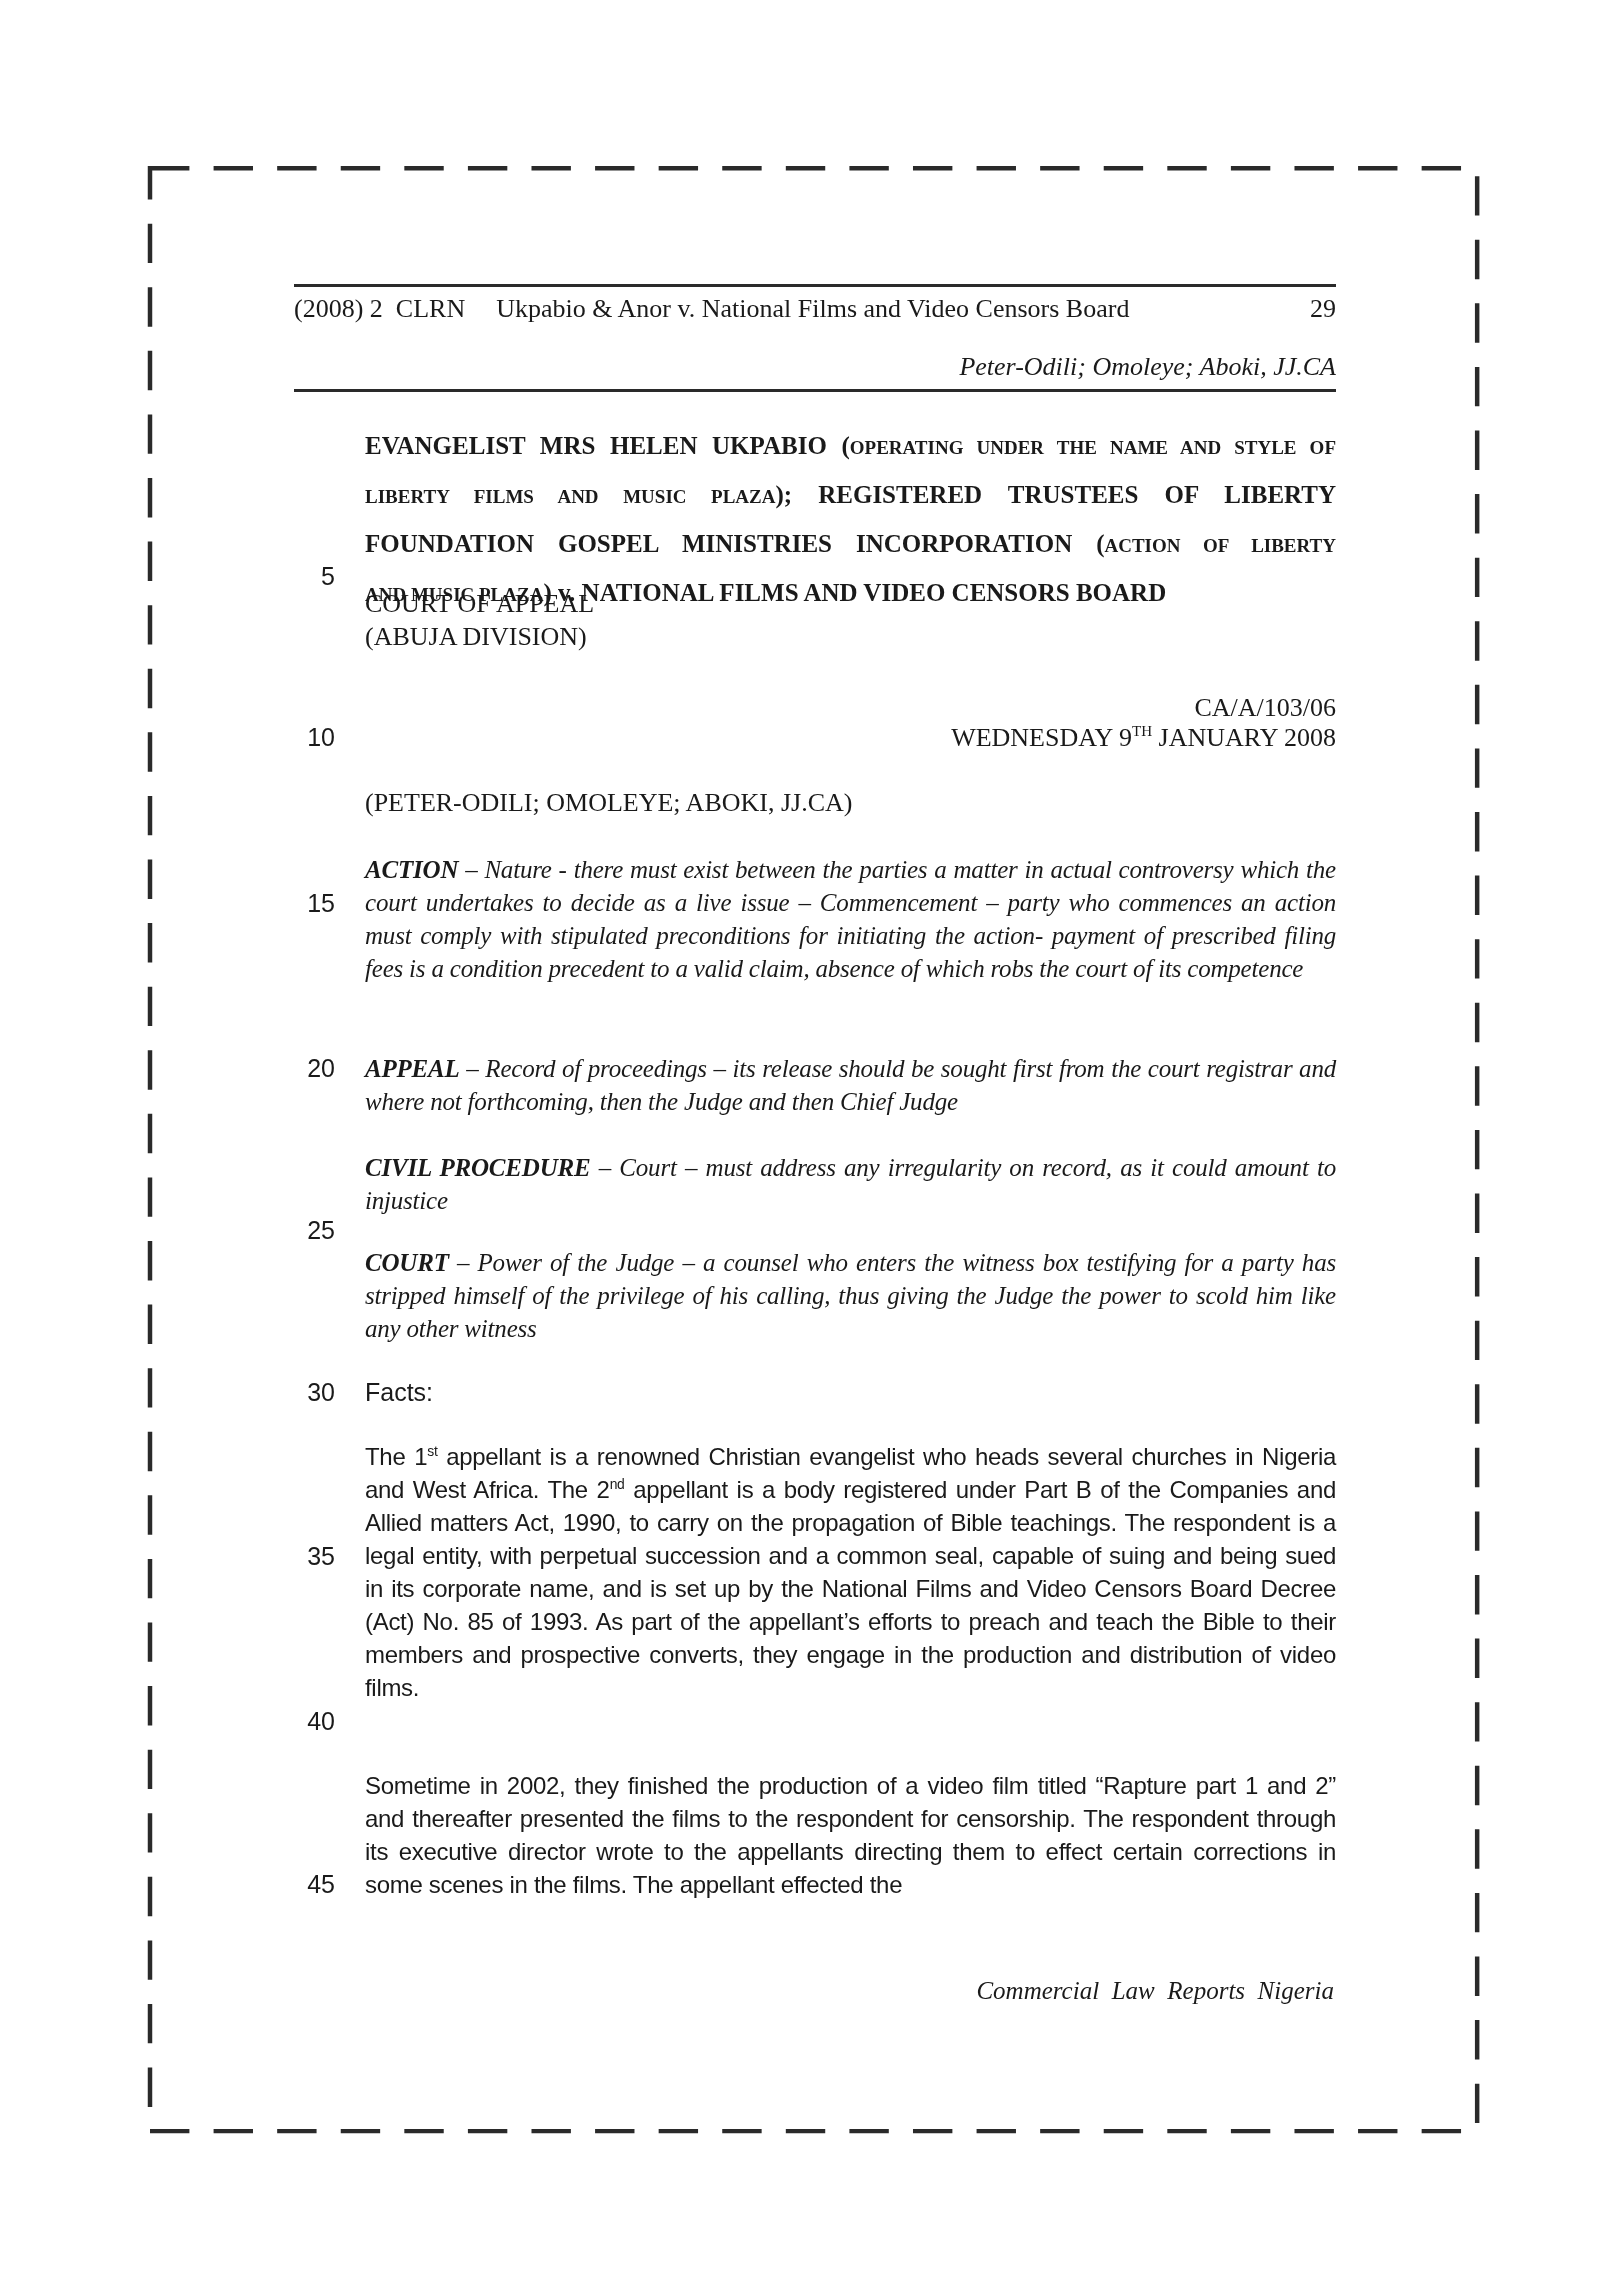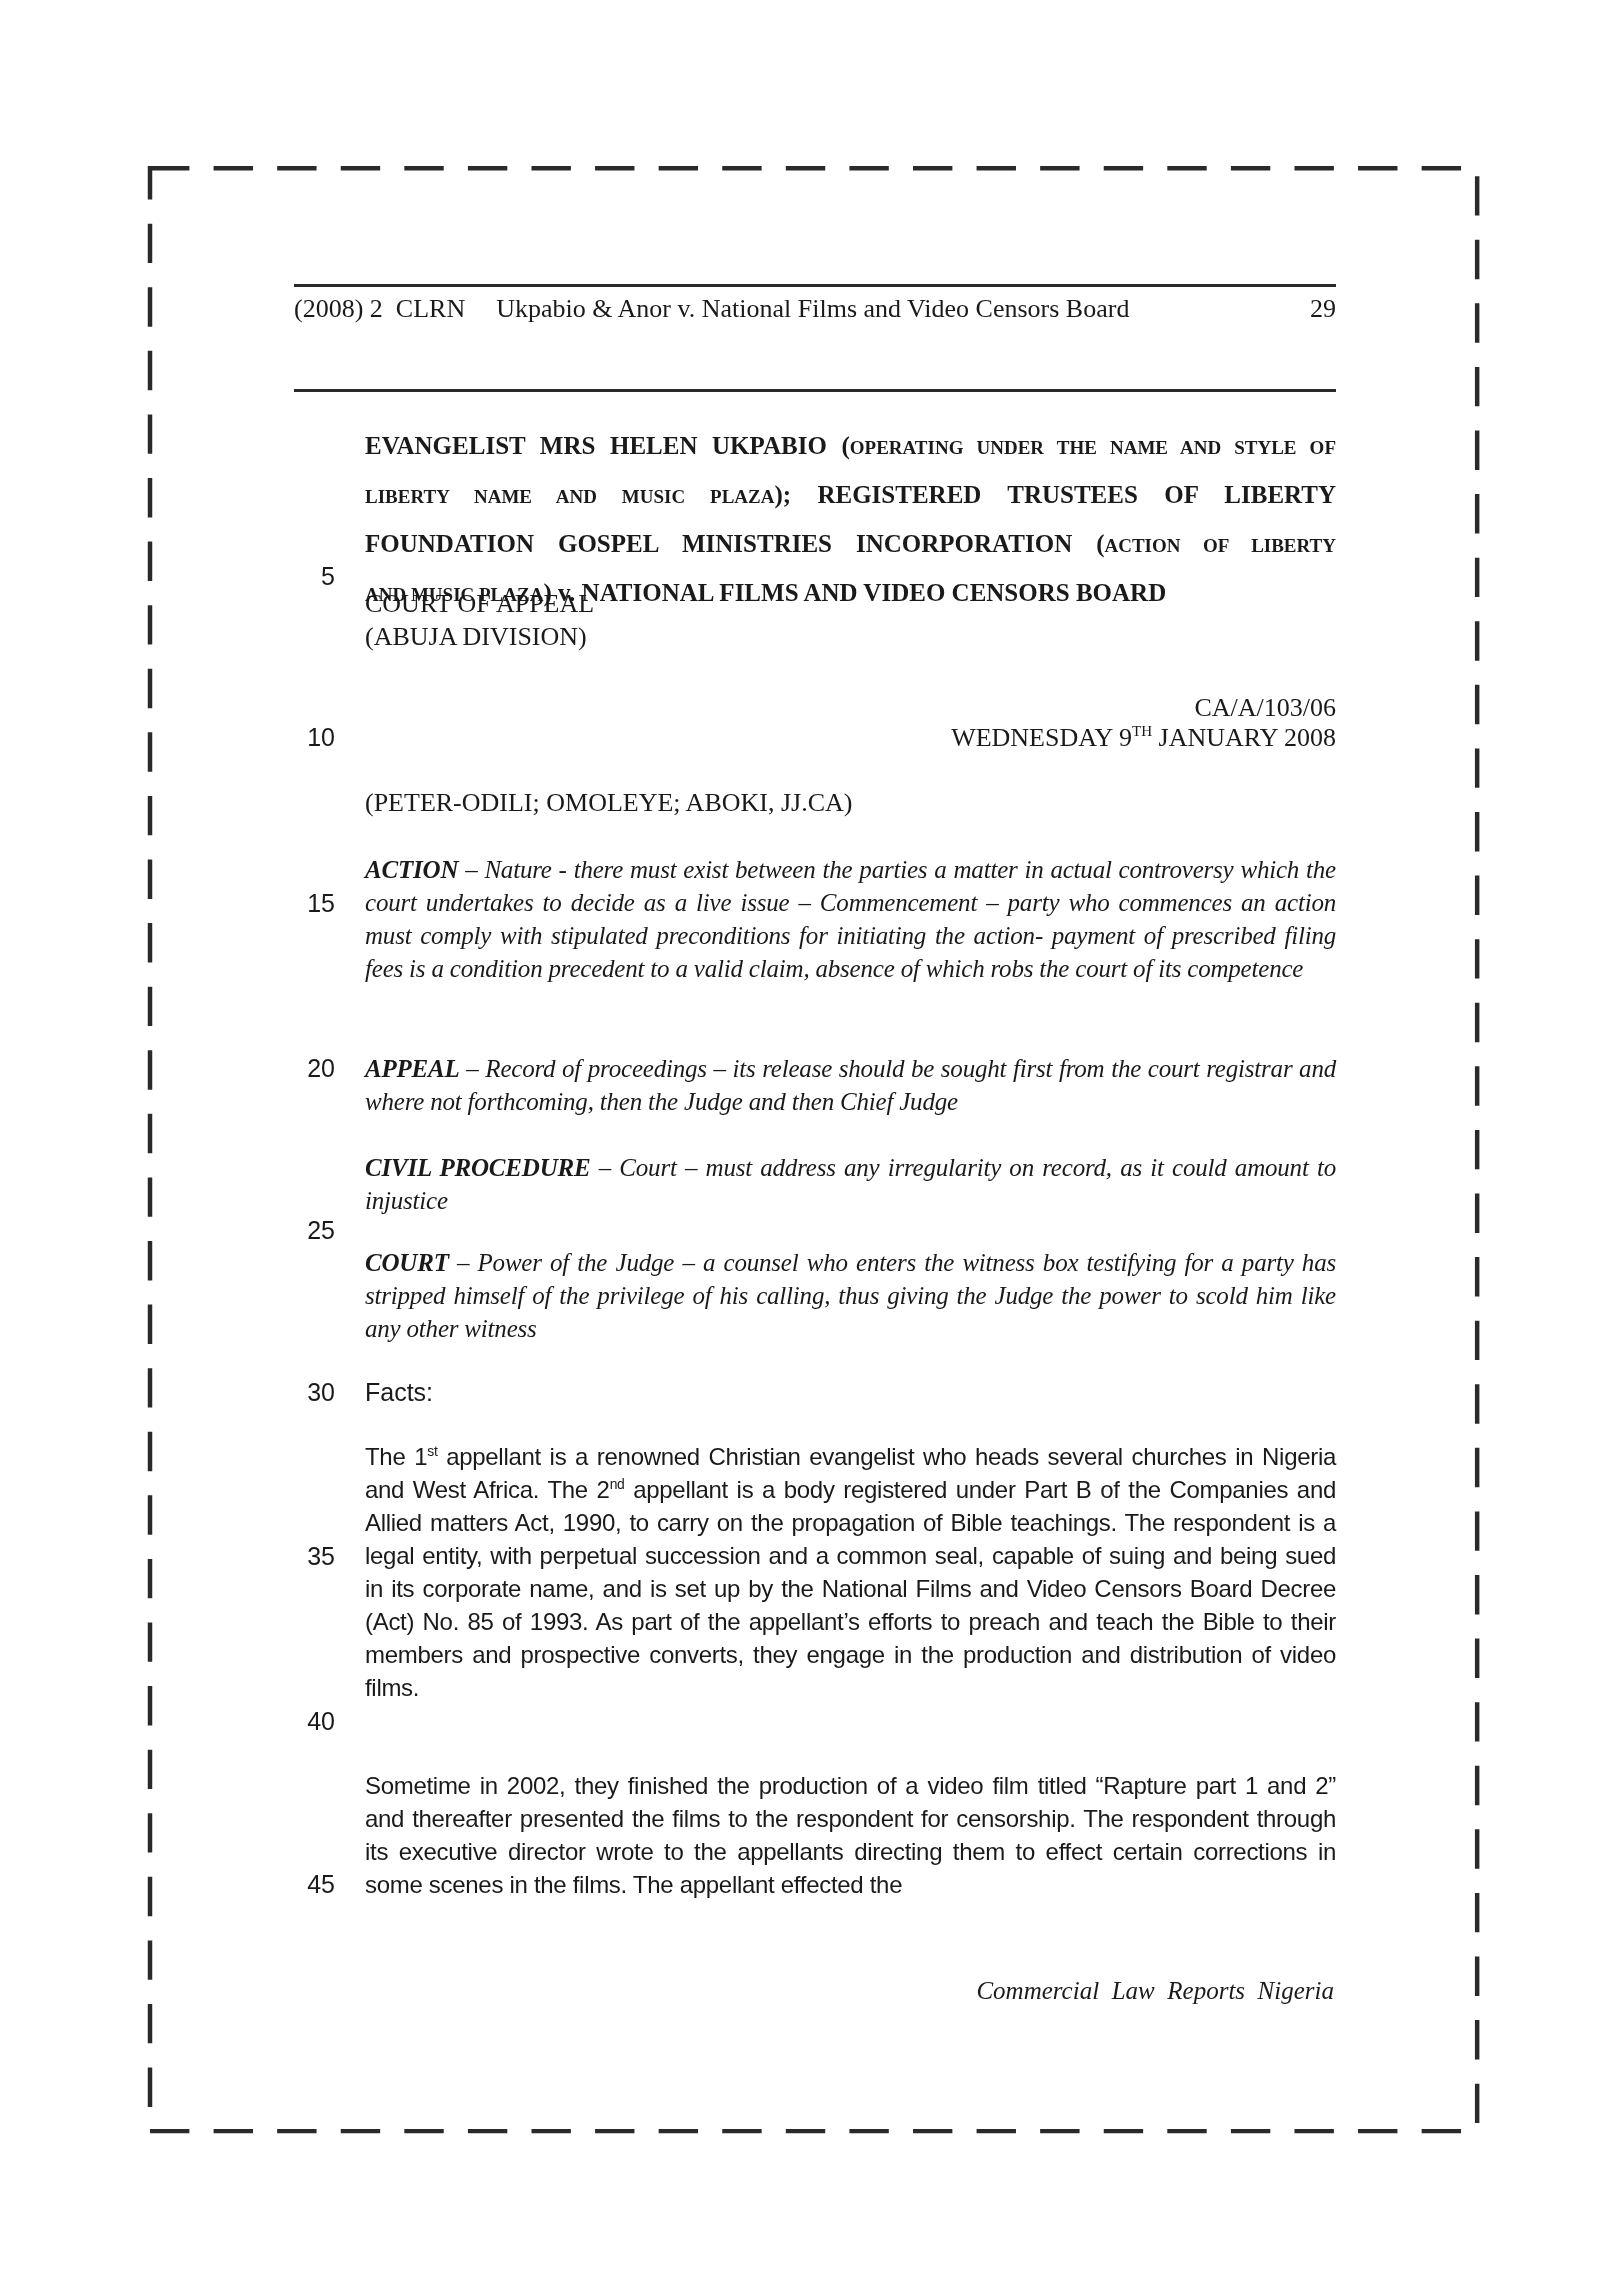"Peter-Odili; Omoleye; Aboki, JJ.CA" div.judges-line { html: none -> <div>Peter-Odili; Omoleye; Aboki, JJ.CA</div> }
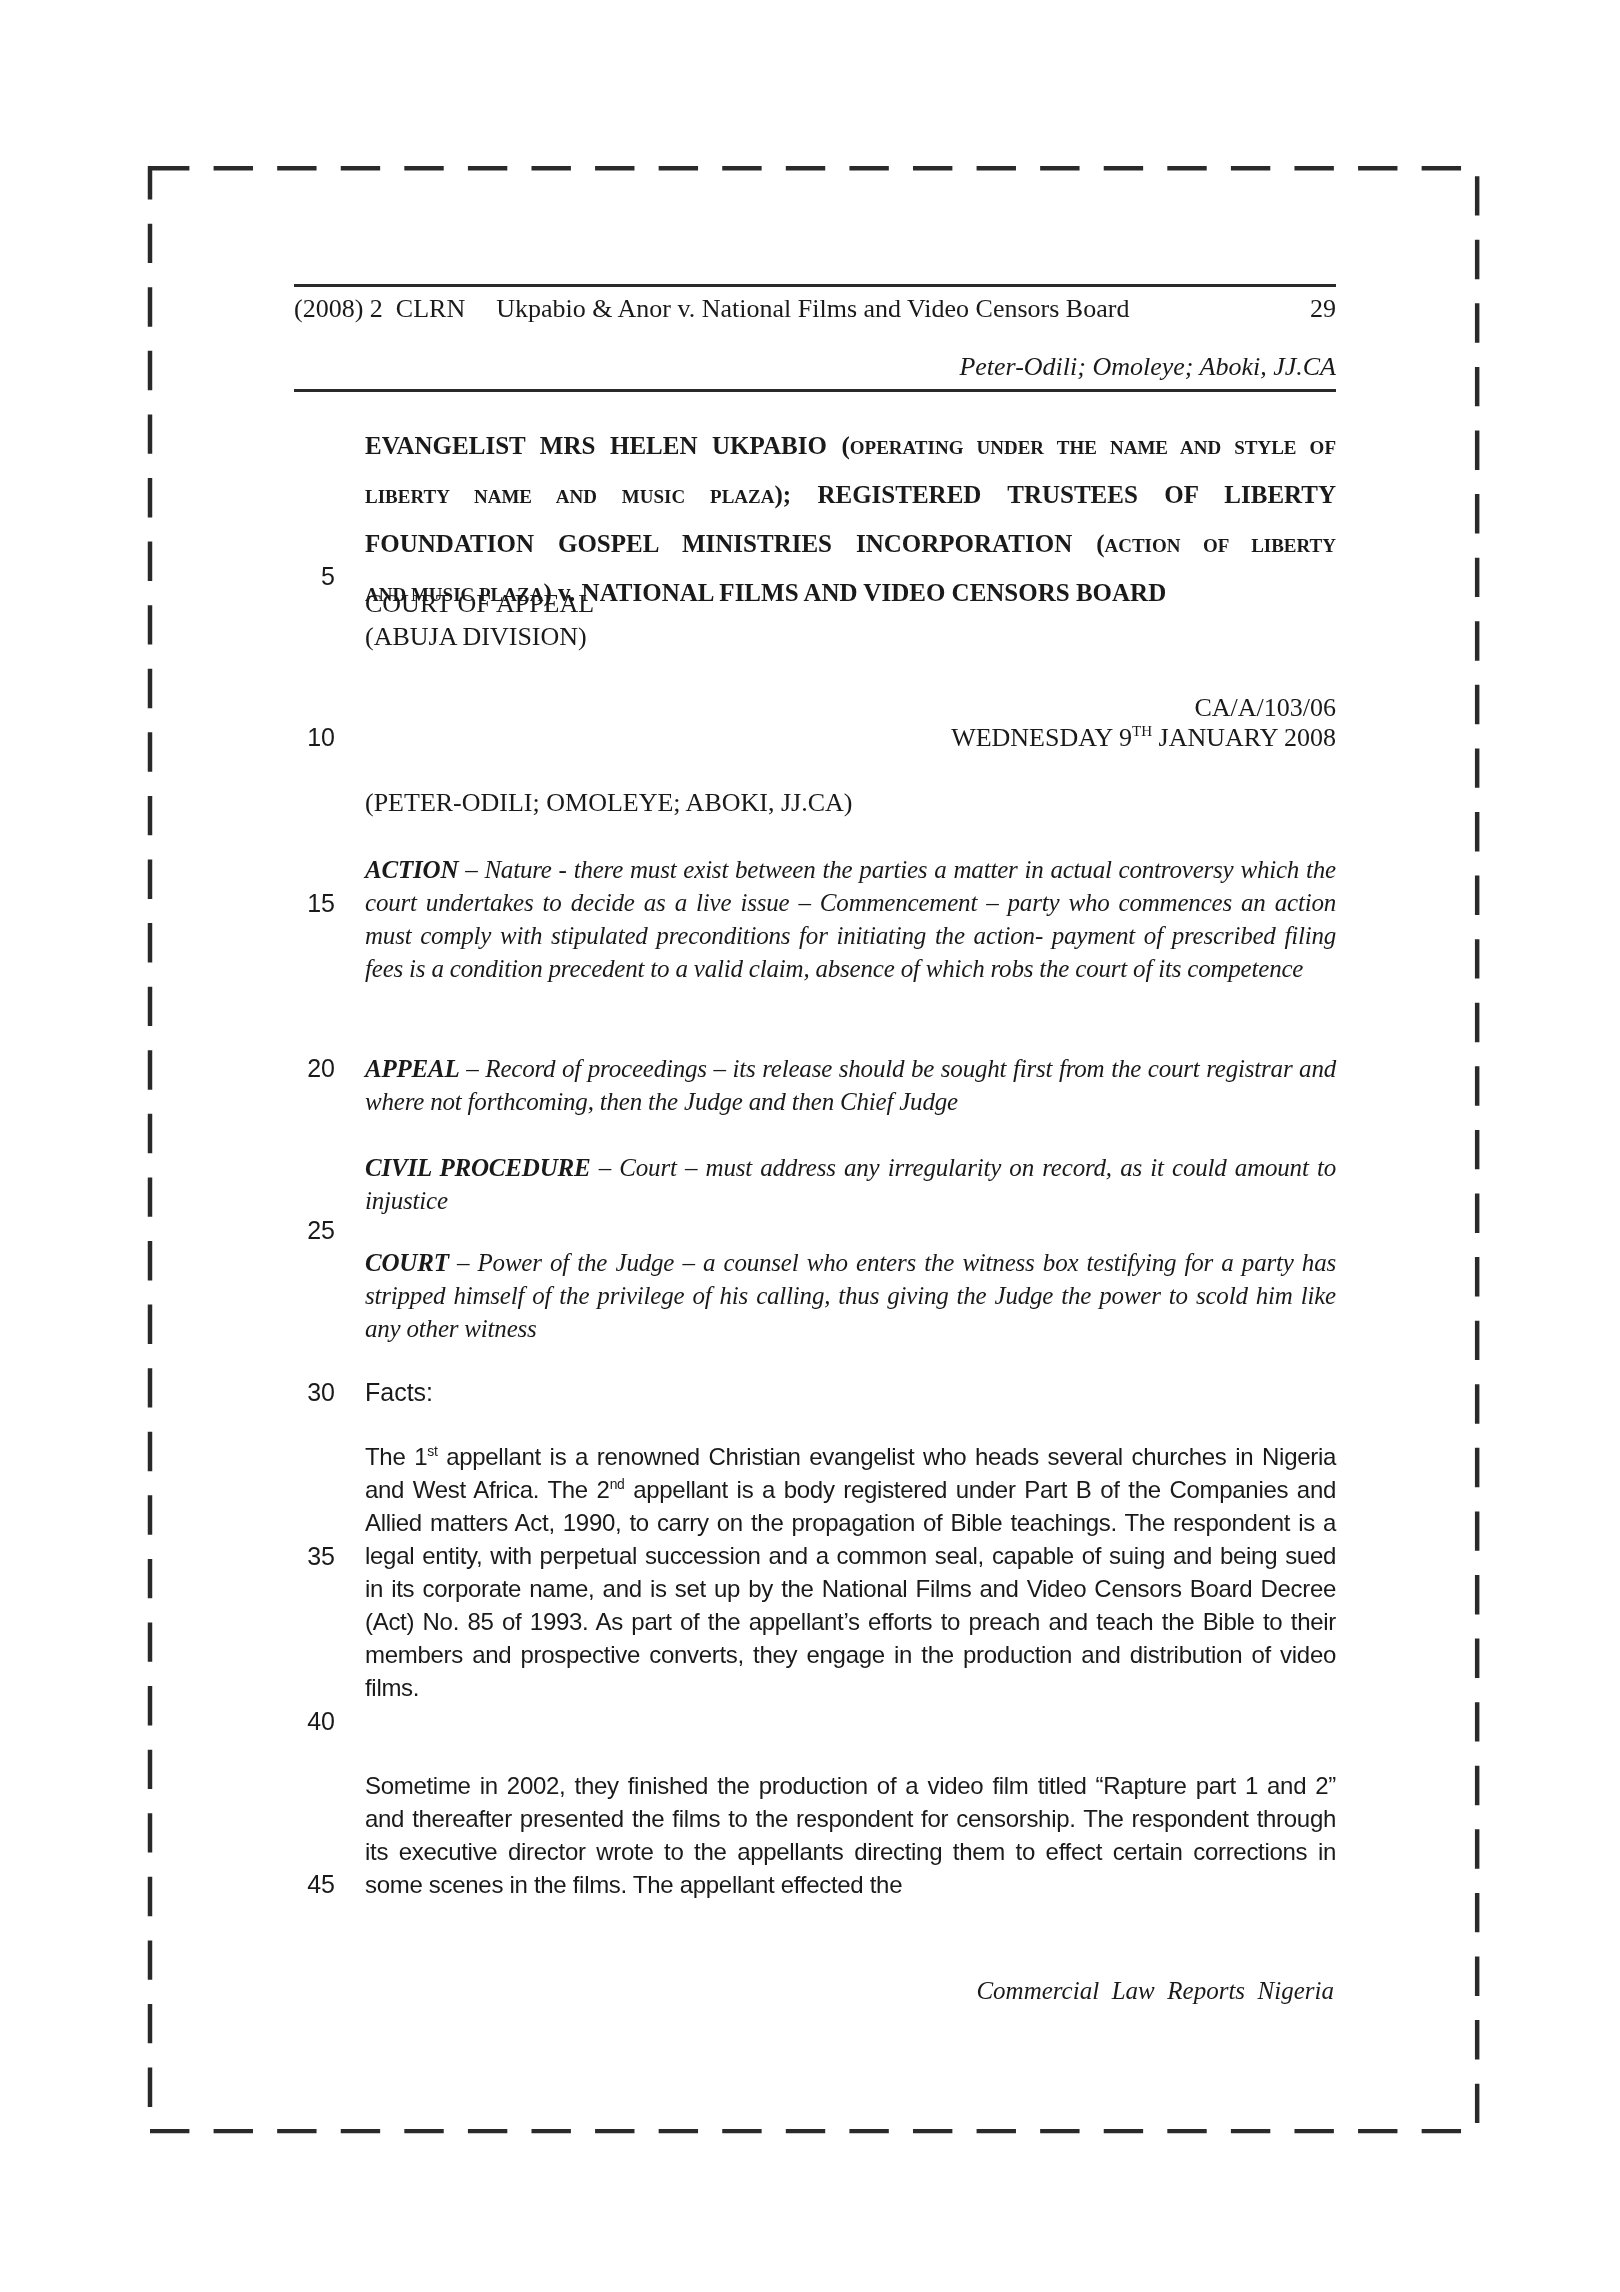"LIBERTY NAME AND MUSIC PLAZA" span.ts { text: NAME -> FILMS }
